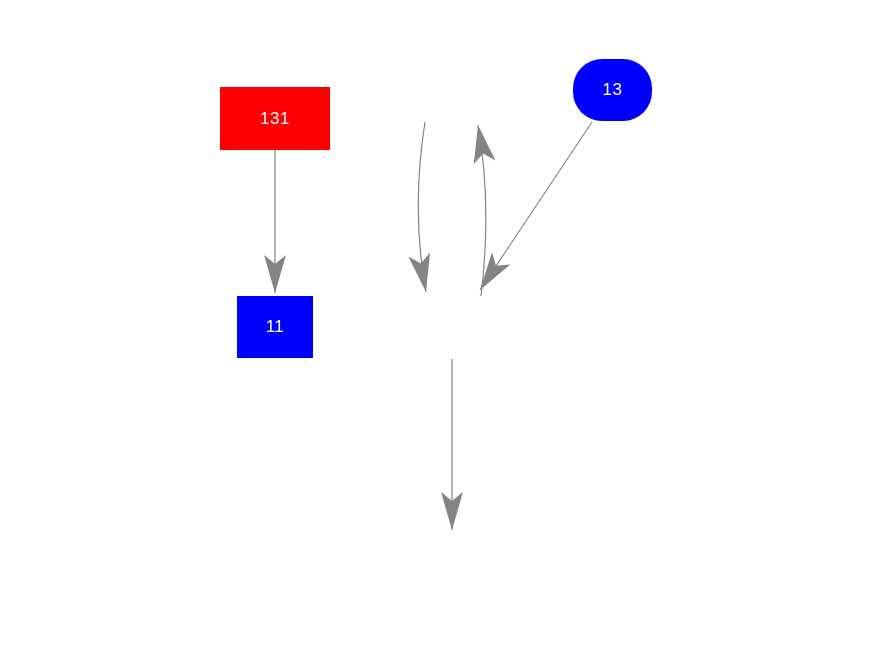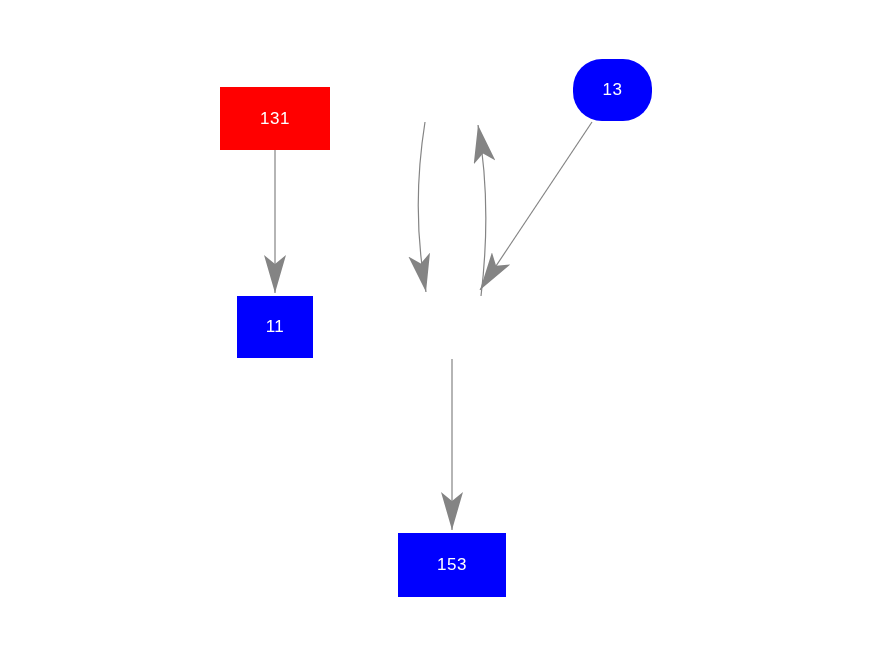"153" div.node { html: <div> <span>153</span> </div> -> none }
